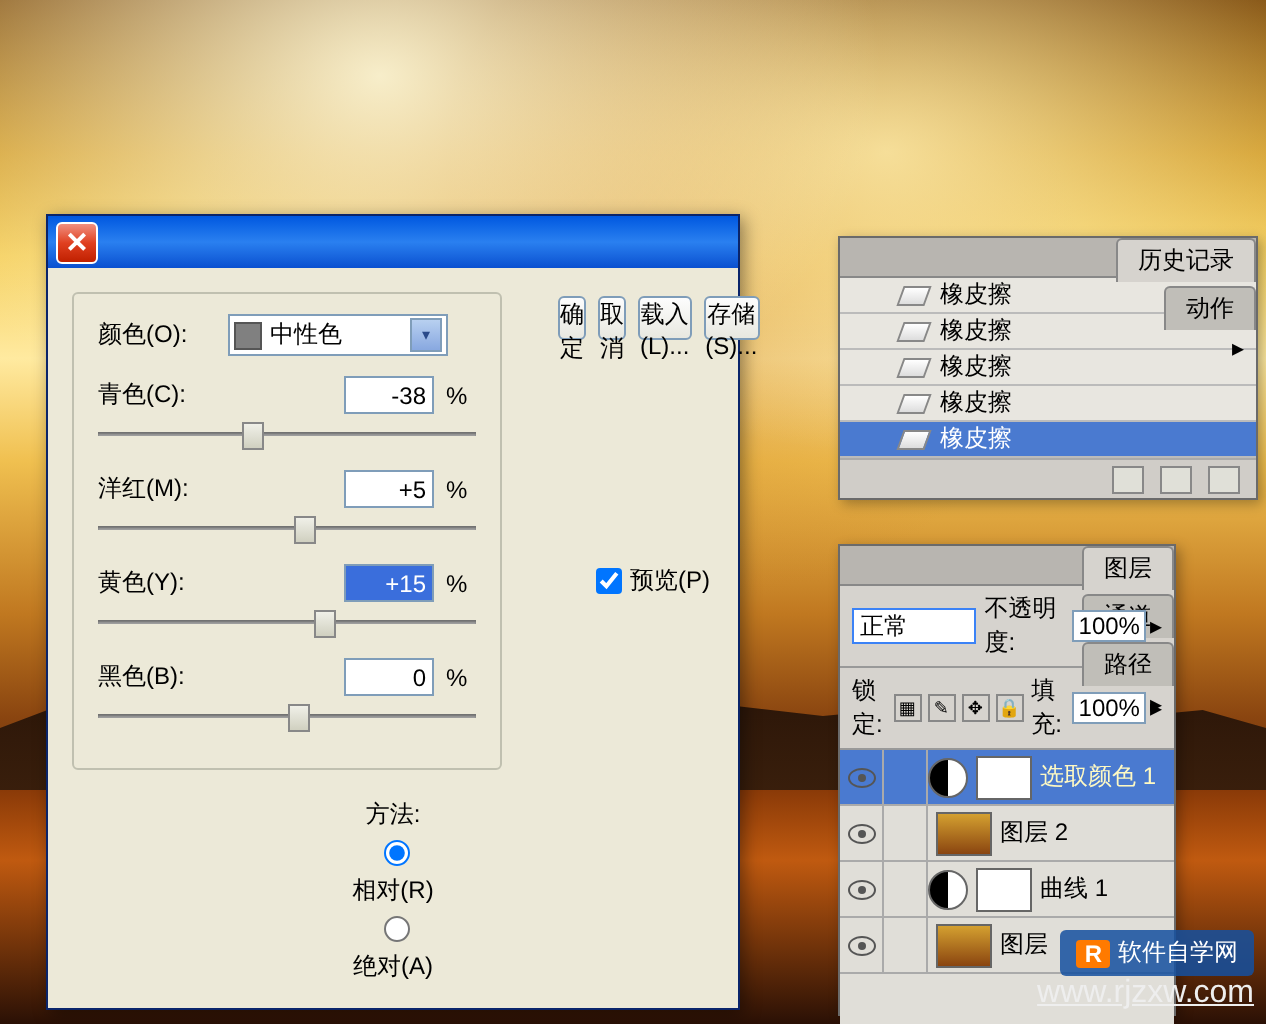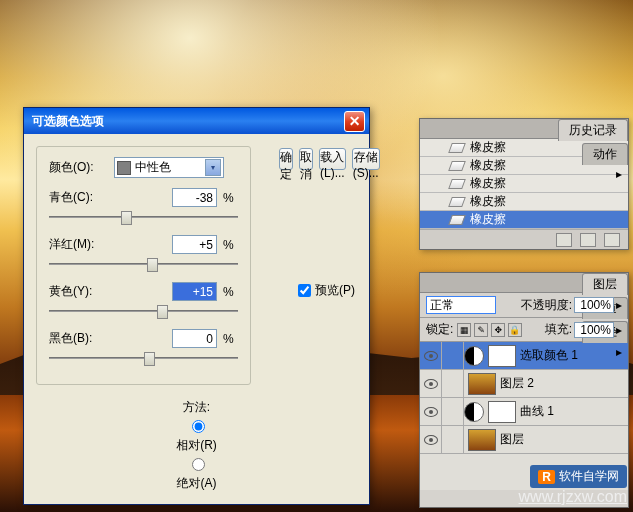"可选颜色选项" span.title { html: <span>可选颜色选项</span> -> none }
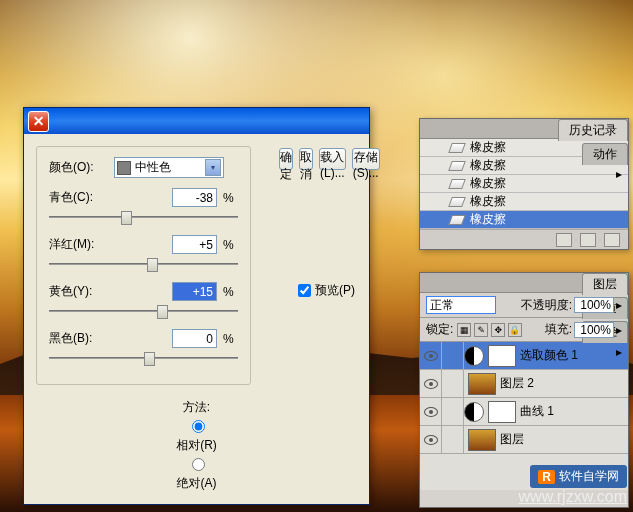"图层" .layers-panel { width: 210px -> 169px }
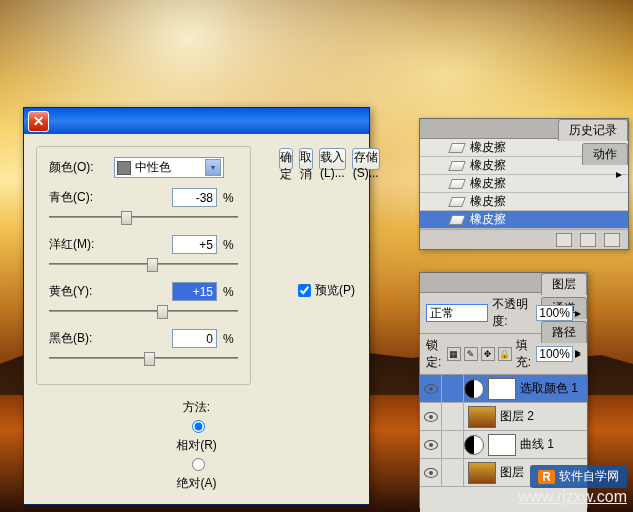"选取颜色 1" .layer-item.sel { color: #000000 -> #fef9c3 }
